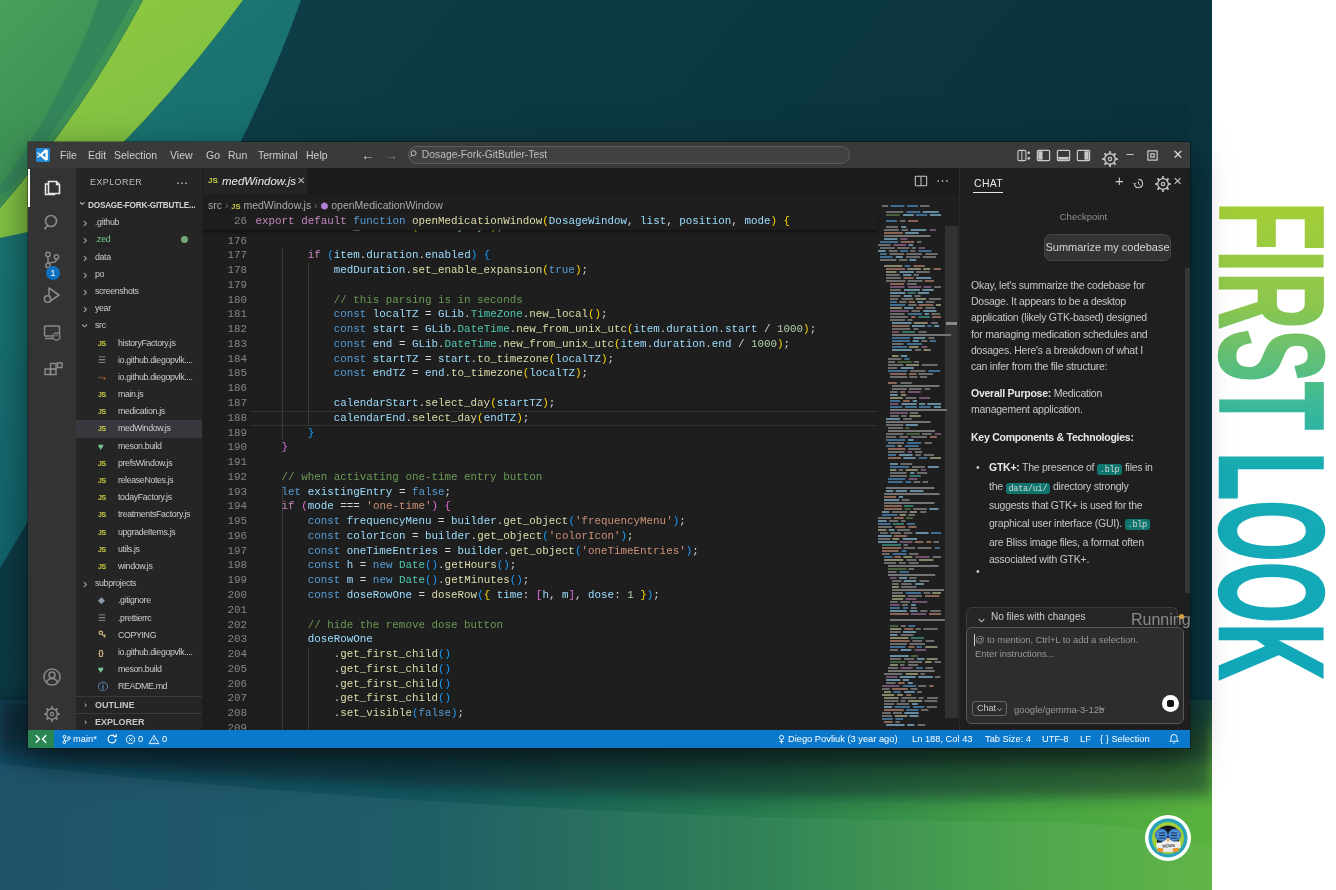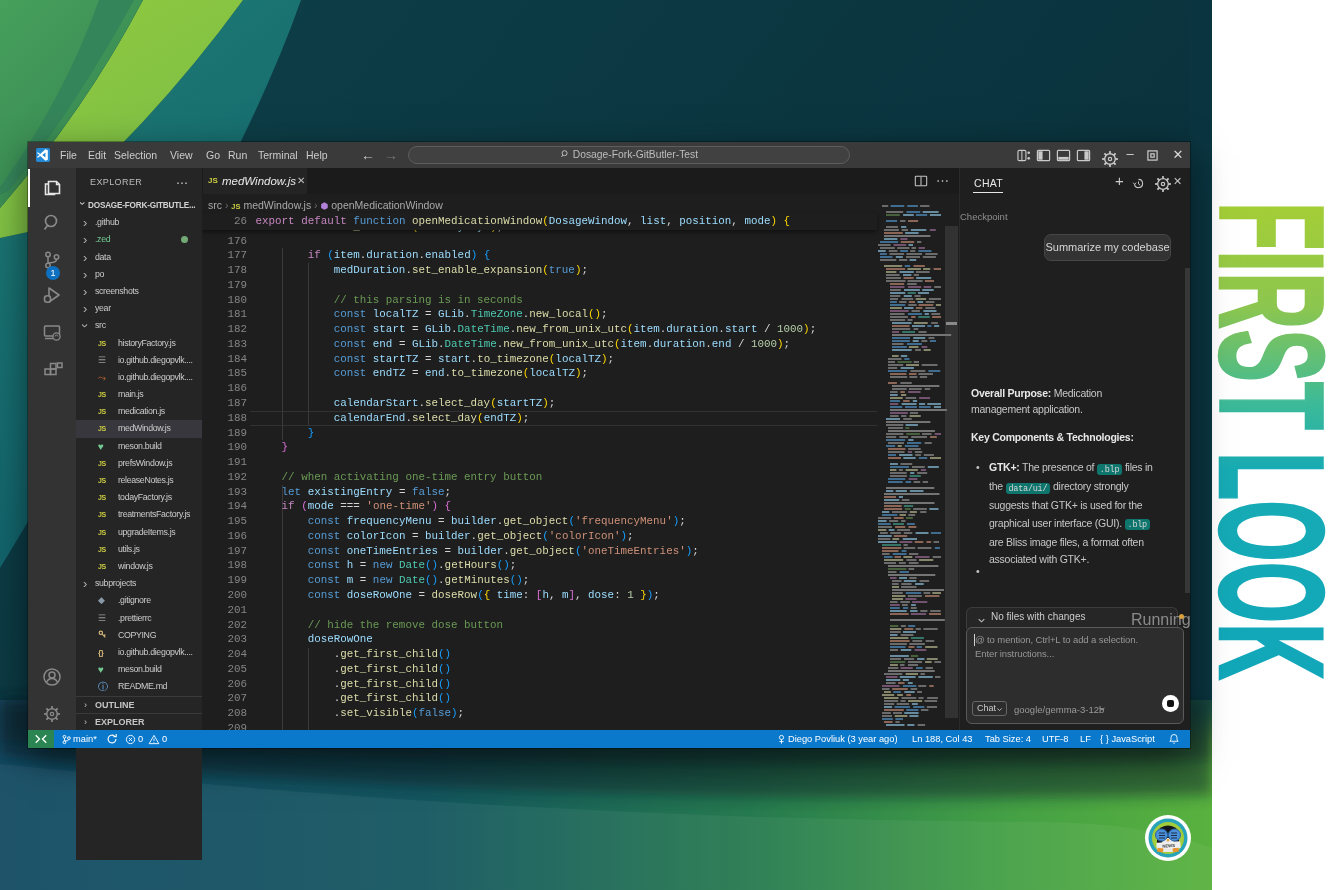"Dosage-Fork-GitButler-Test" #cmdcenter { text-align: center -> left }
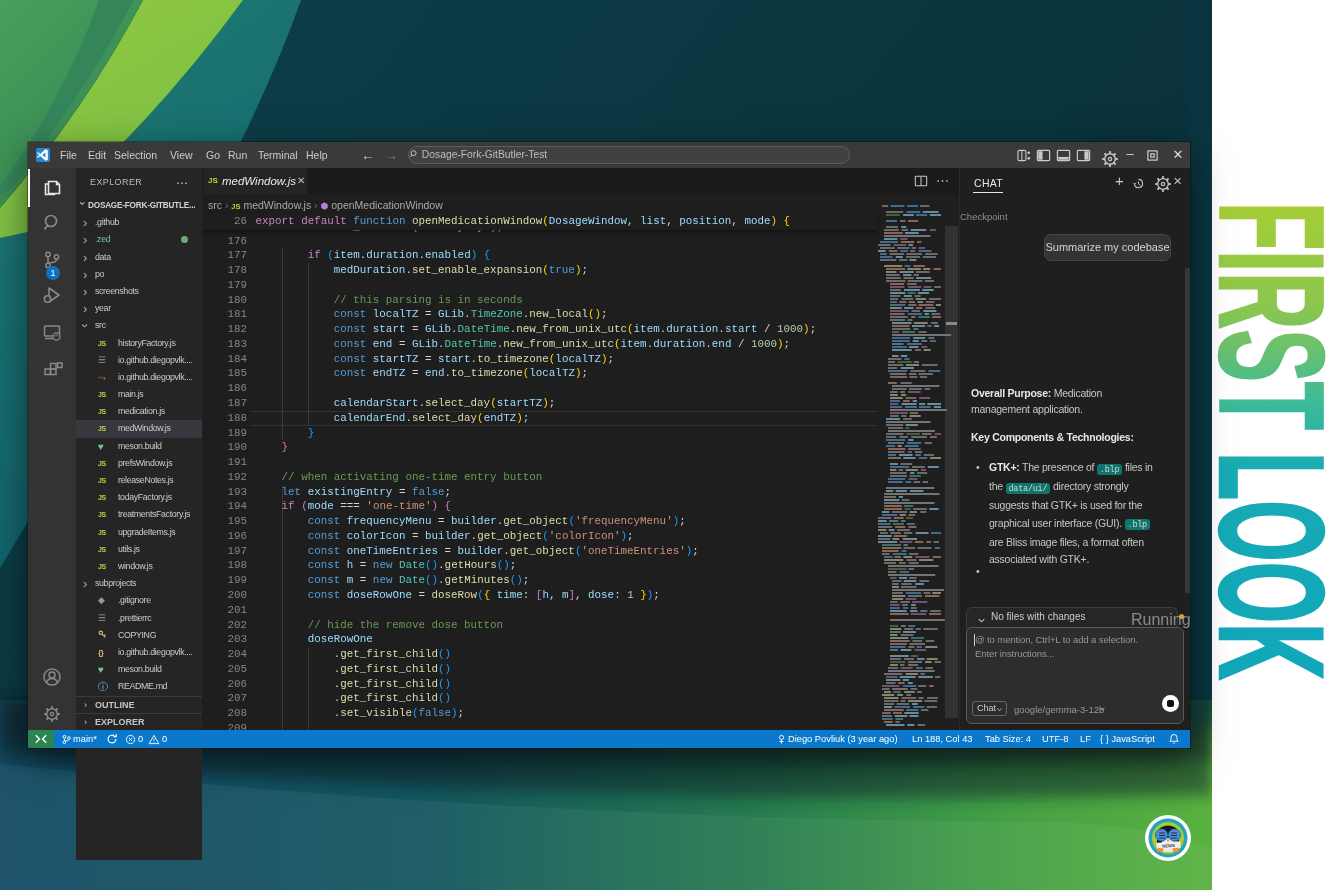"EXPLORER" #sidebar { height: 692px -> 562px }
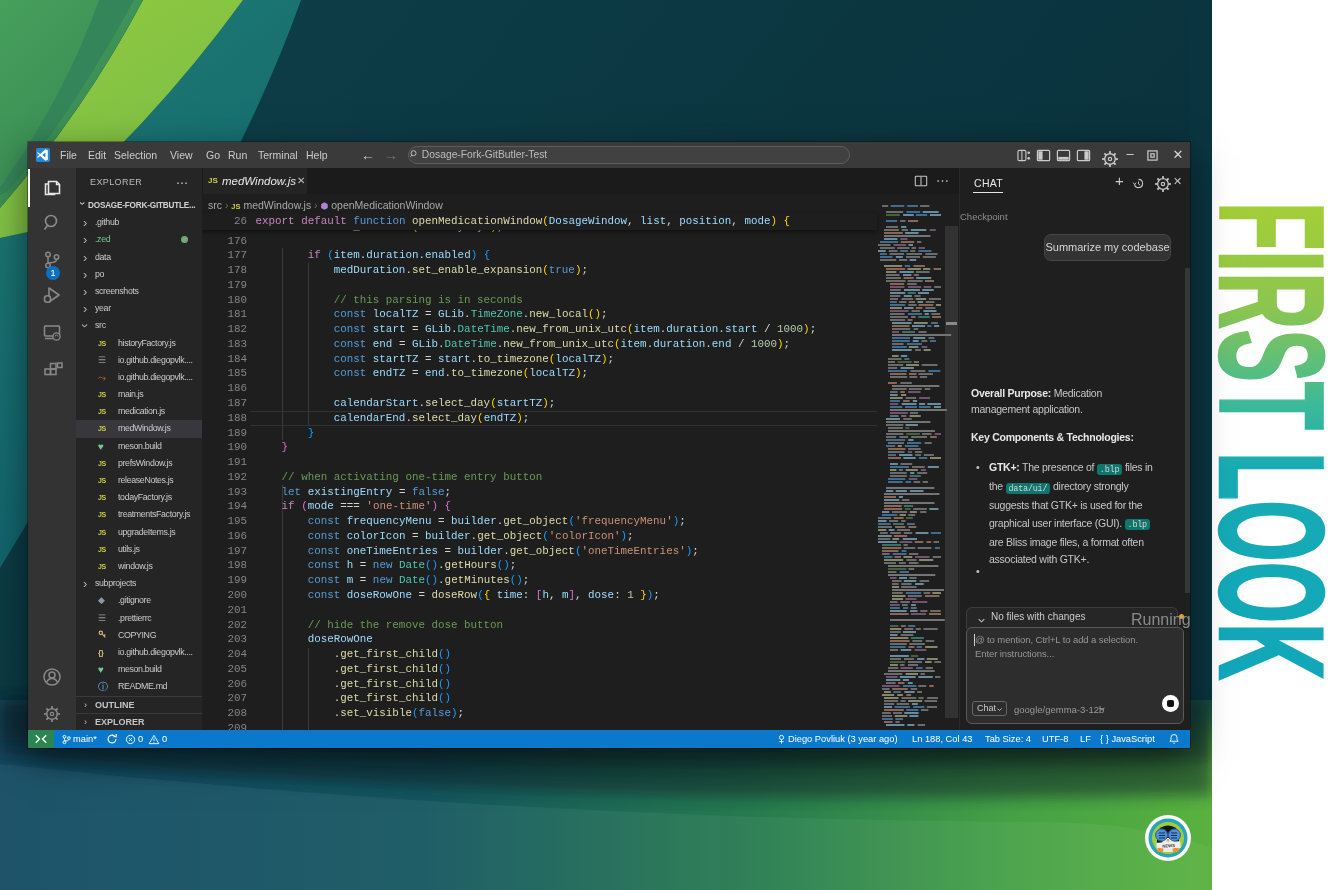"Checkpoint" div { left: 0 -> 8px; text-align: left -> center }
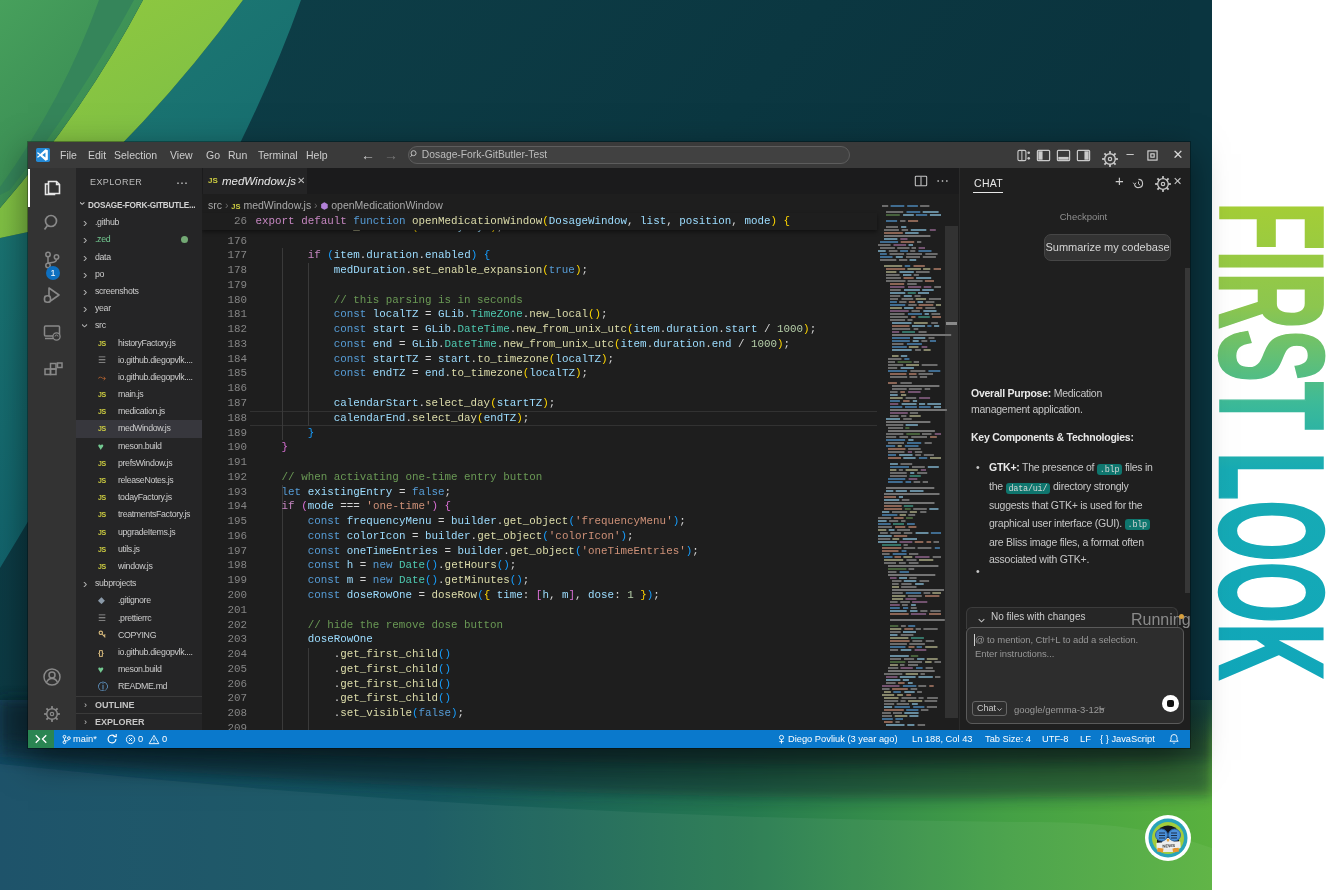"Okay, let's summarize the codebase" div.chattxt { html: none -> <div>Okay, let's summarize the codebase for<br>Dosage. It appears to be a desktop<br>application (likely GTK-based) designed<br>for managing medication schedules and<br>dosages. Here's a breakdown of what I<br>can infer from the file structure:</div> }
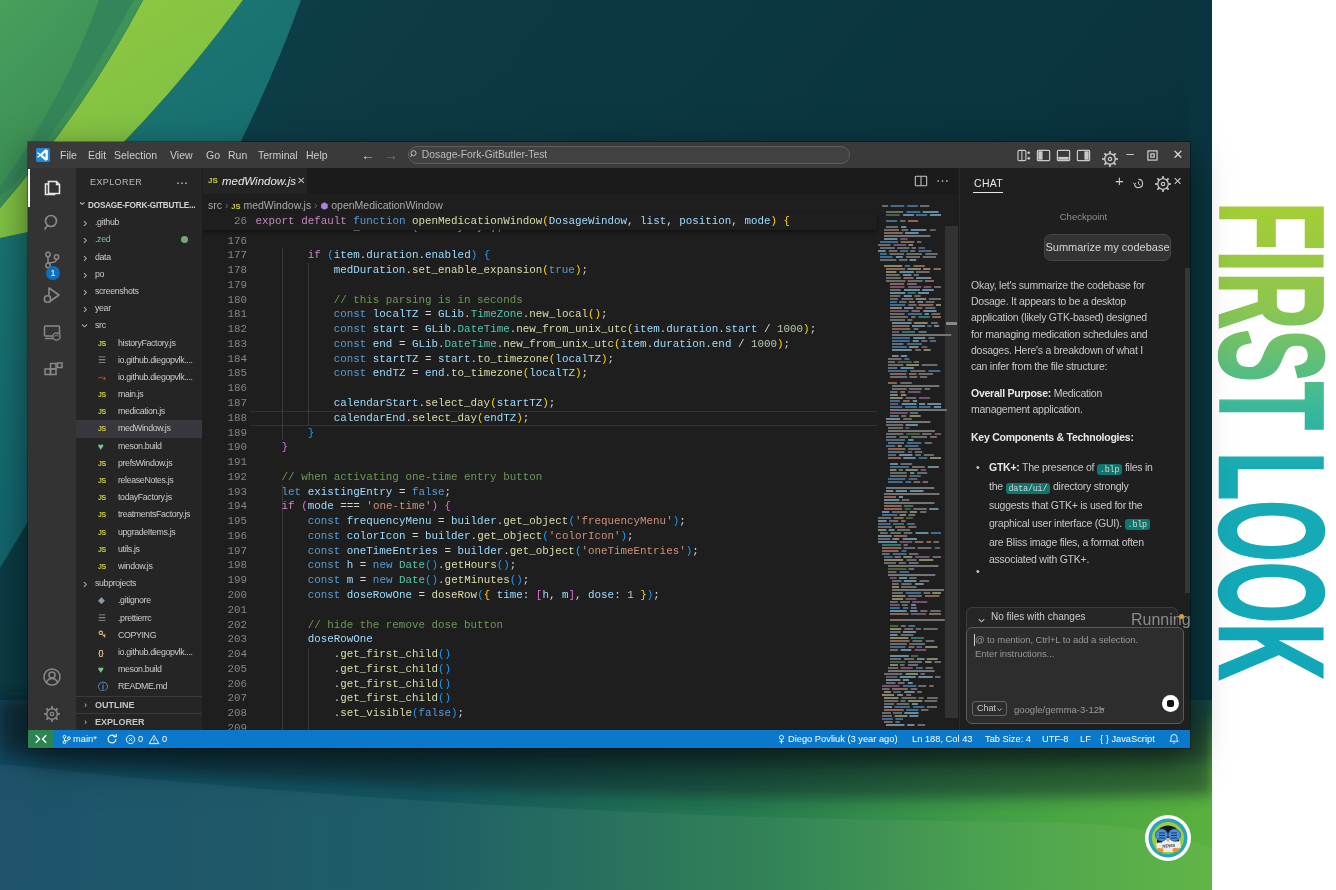"{ } JavaScript" span { text: JavaScript -> Selection }
